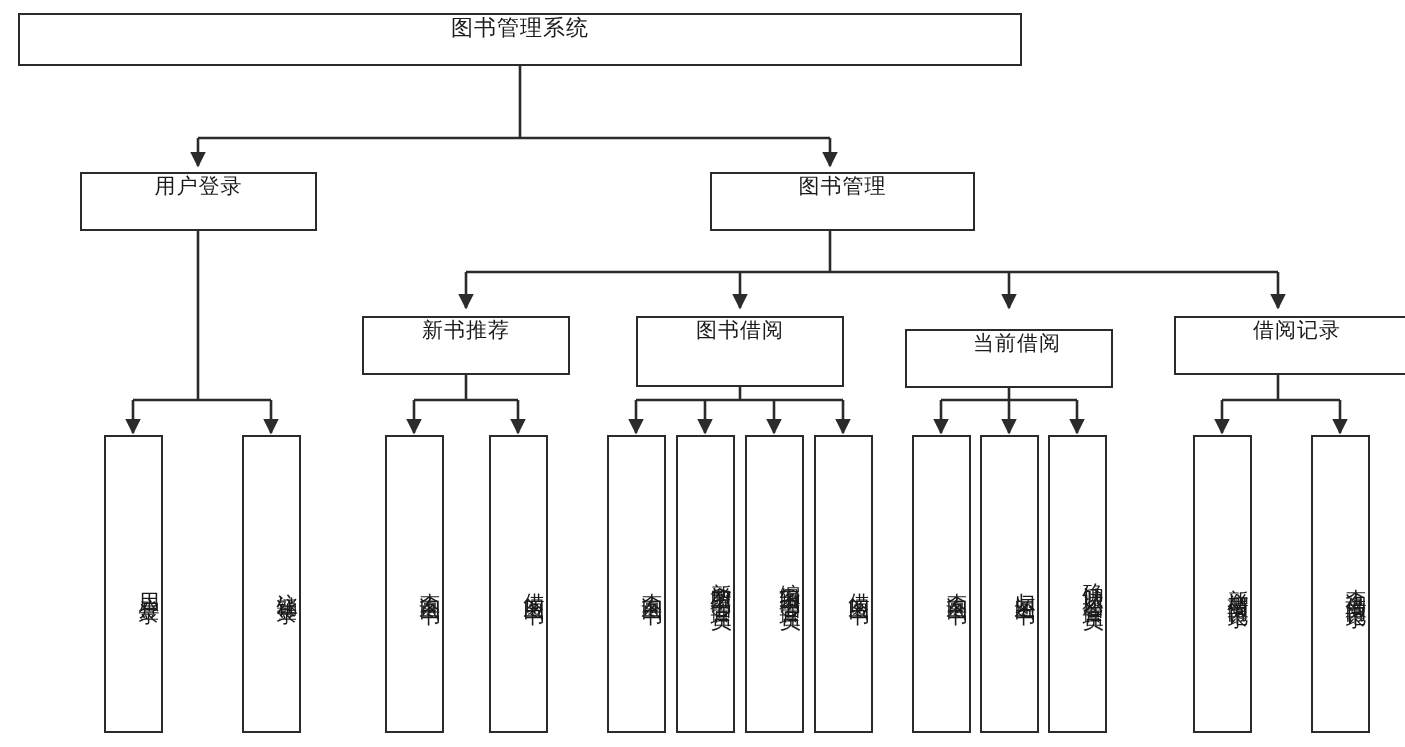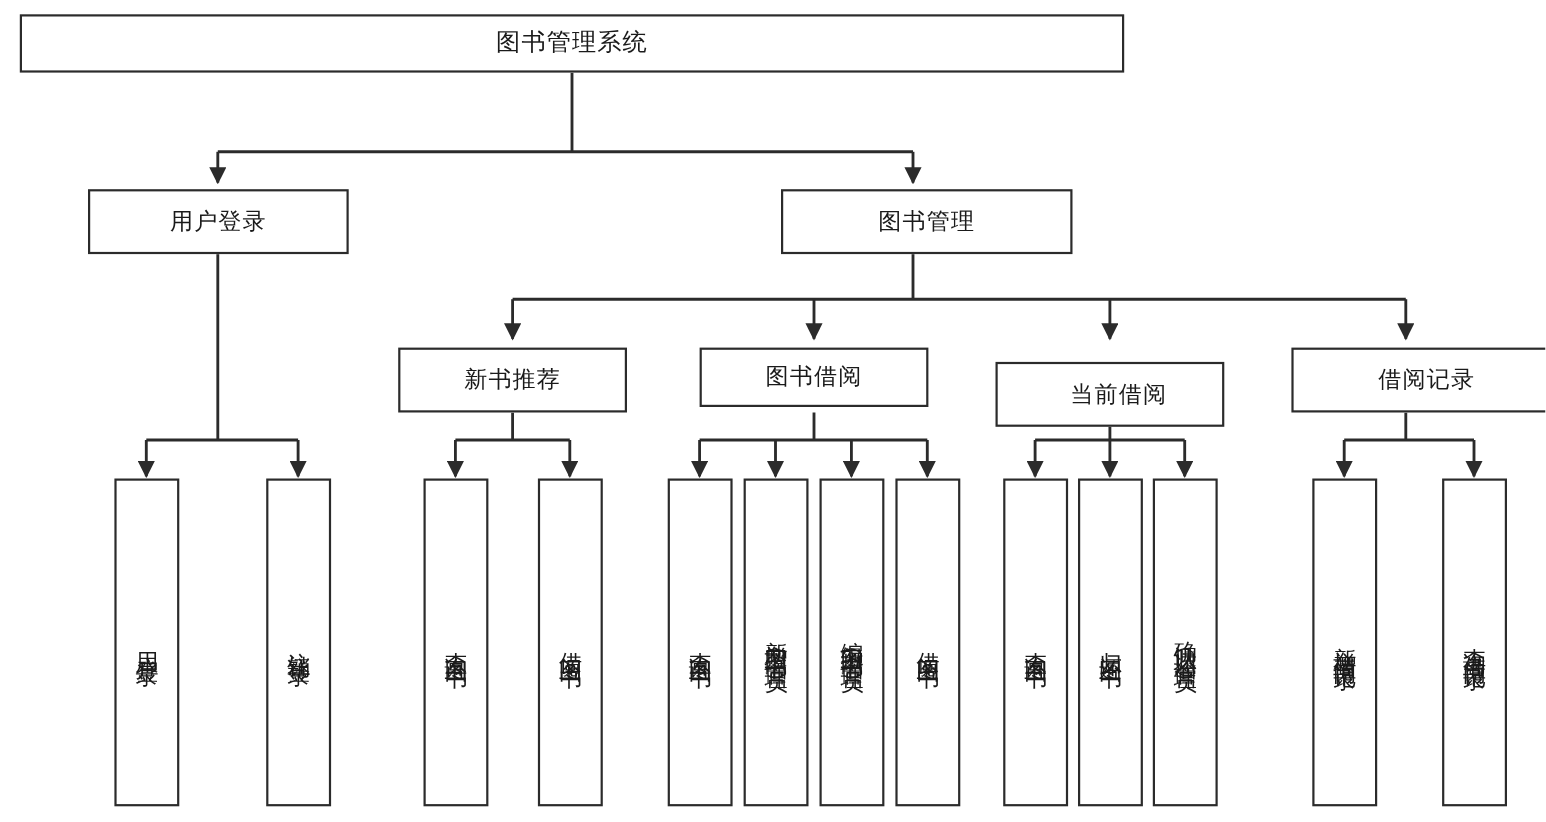"图书管理系统" .node { align-items: center -> none }
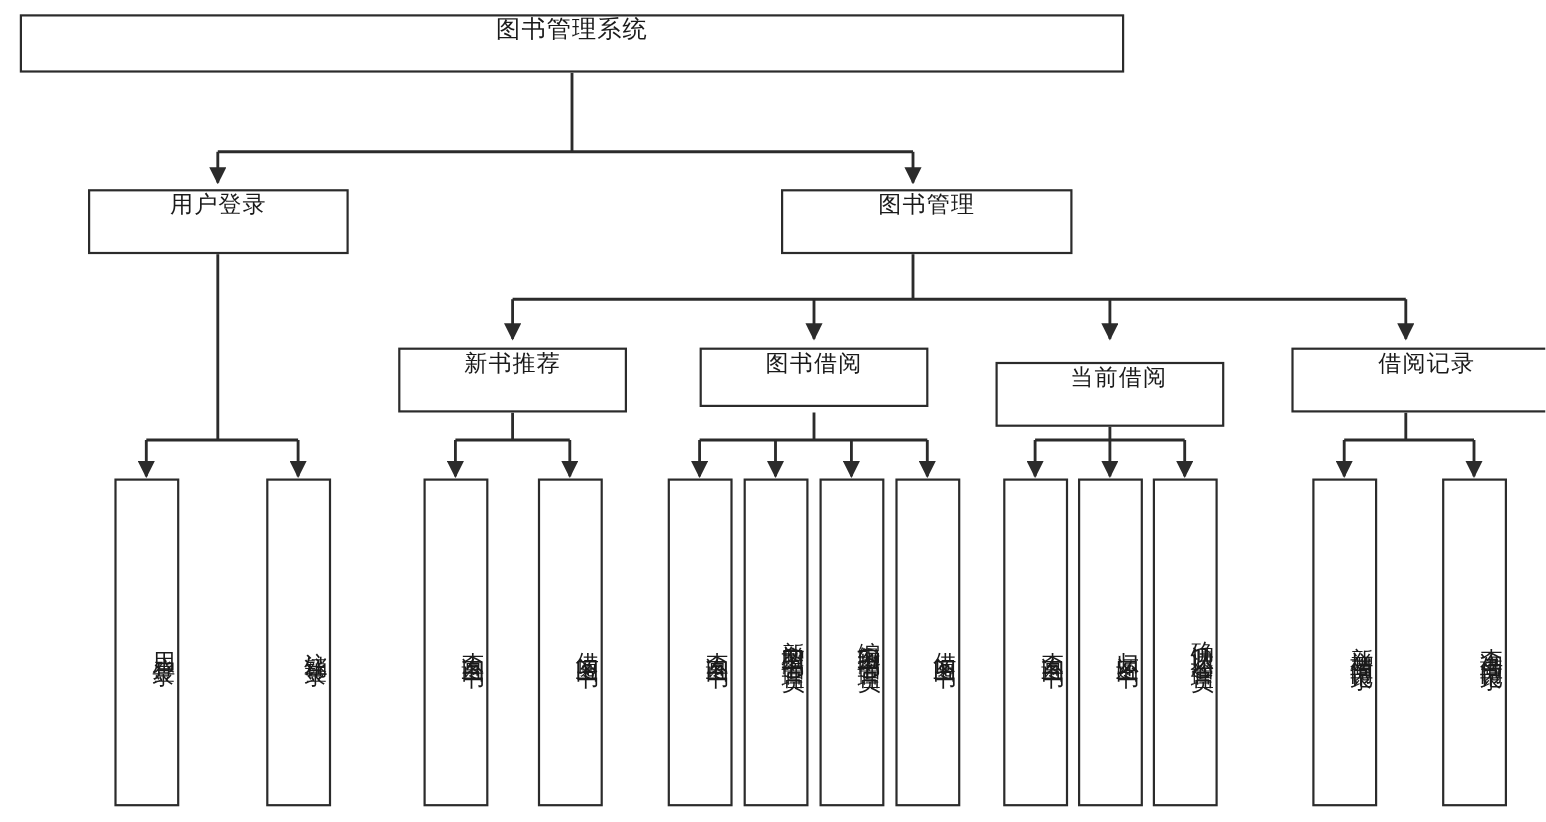"图书借阅" div.node { height: 54px -> 71px }
